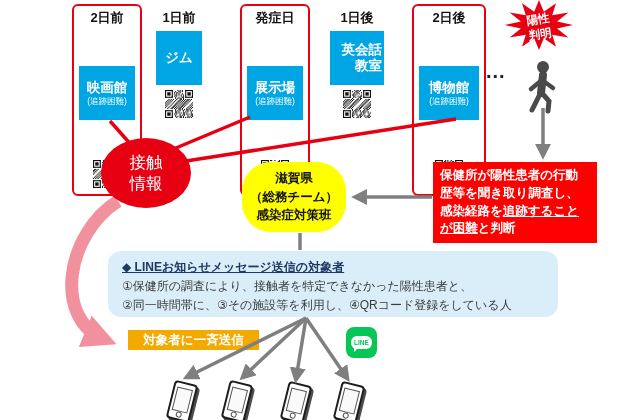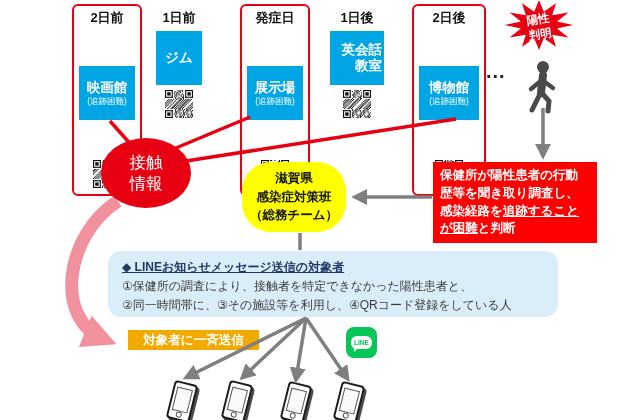"感染症対策班" div { order: before "（総務チーム）" -> after "（総務チーム）" }
